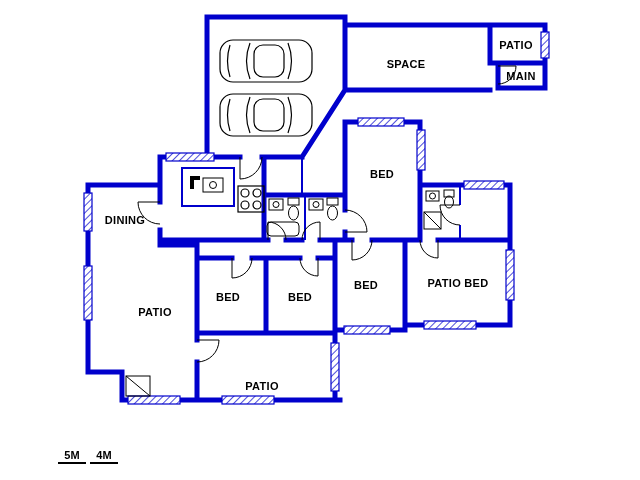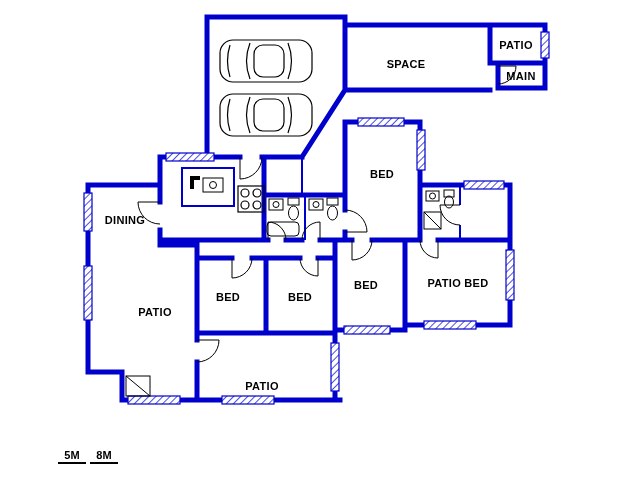"8M" div.scale-lbl { text: 8M -> 4M }
